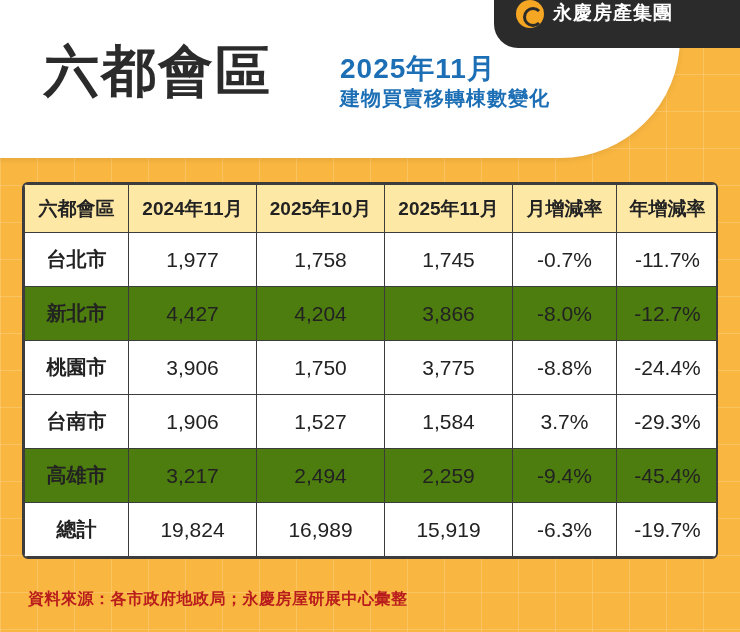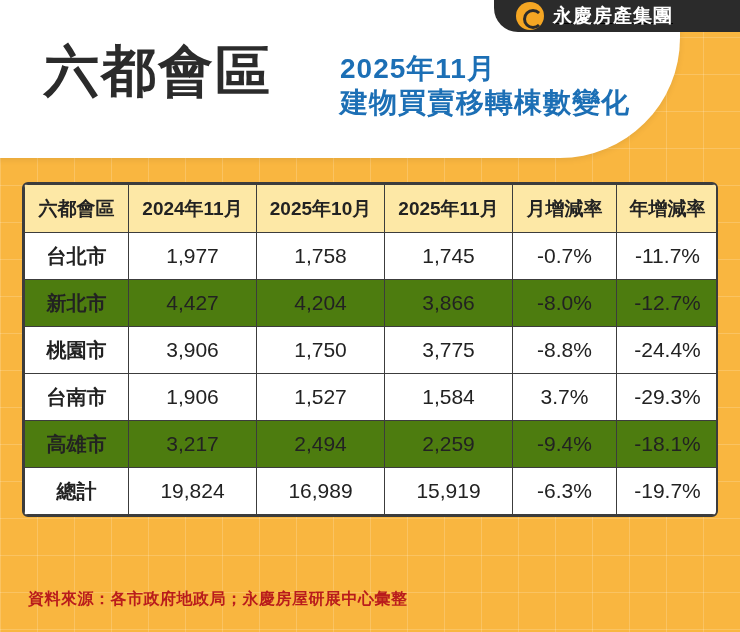"永慶房產集團" .logo { align-items: center -> none; height: 32px -> 48px; text-decoration: underline -> none }
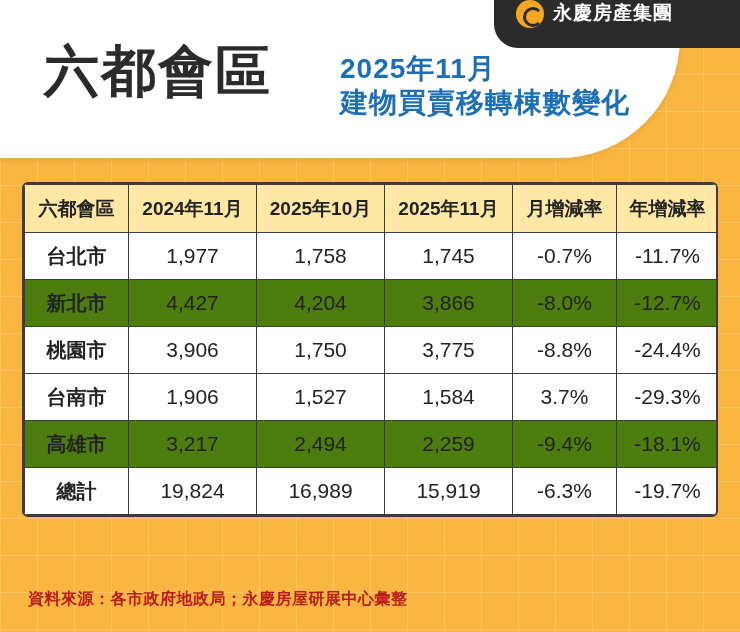"建物買賣移轉棟數變化" .title-sub .l2 { font-size: 28px -> 20px }
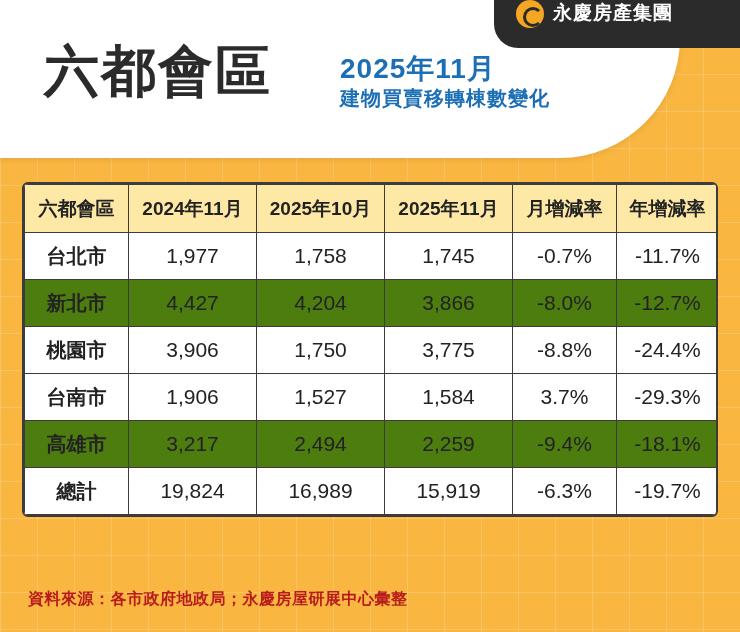"台北市" th, td { height: 47px -> 54px }
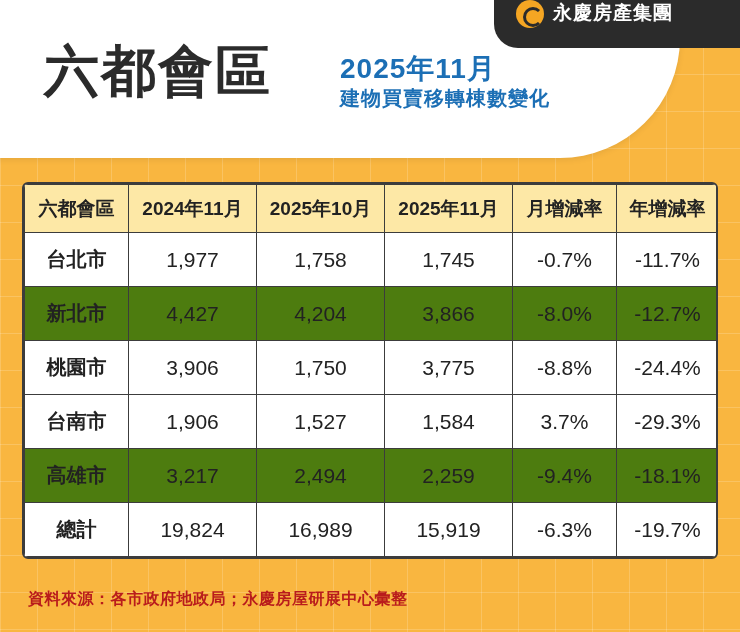"-18.1%" td { text: -18.1% -> -45.4% }
